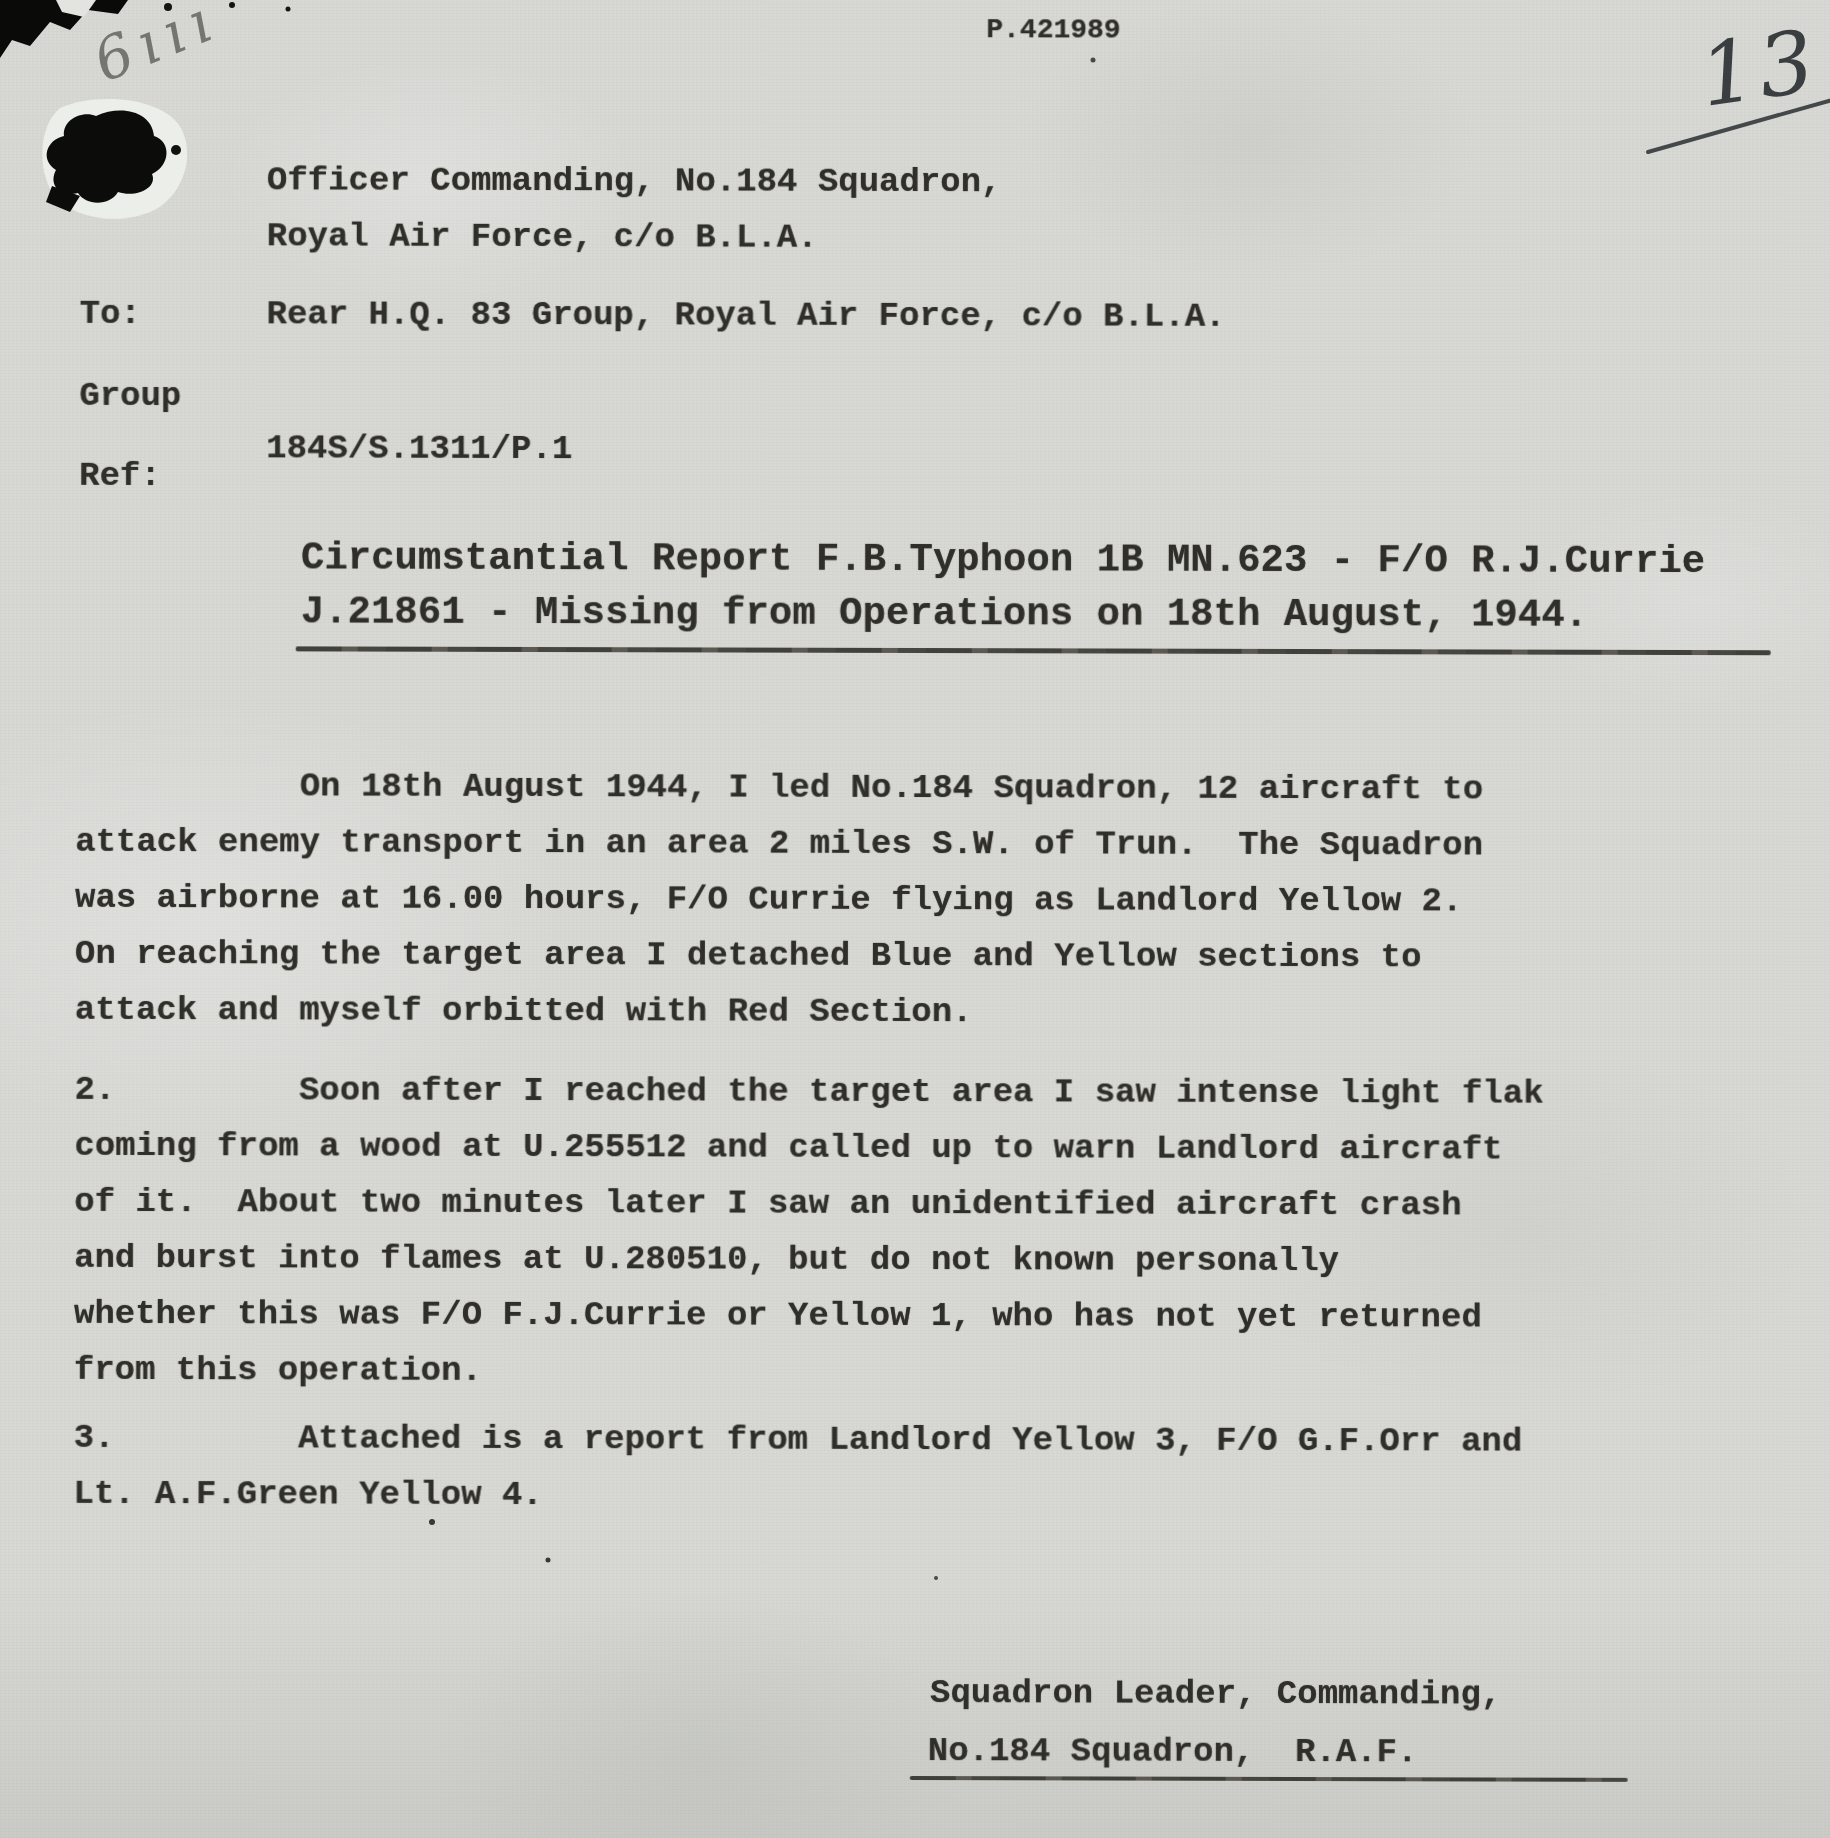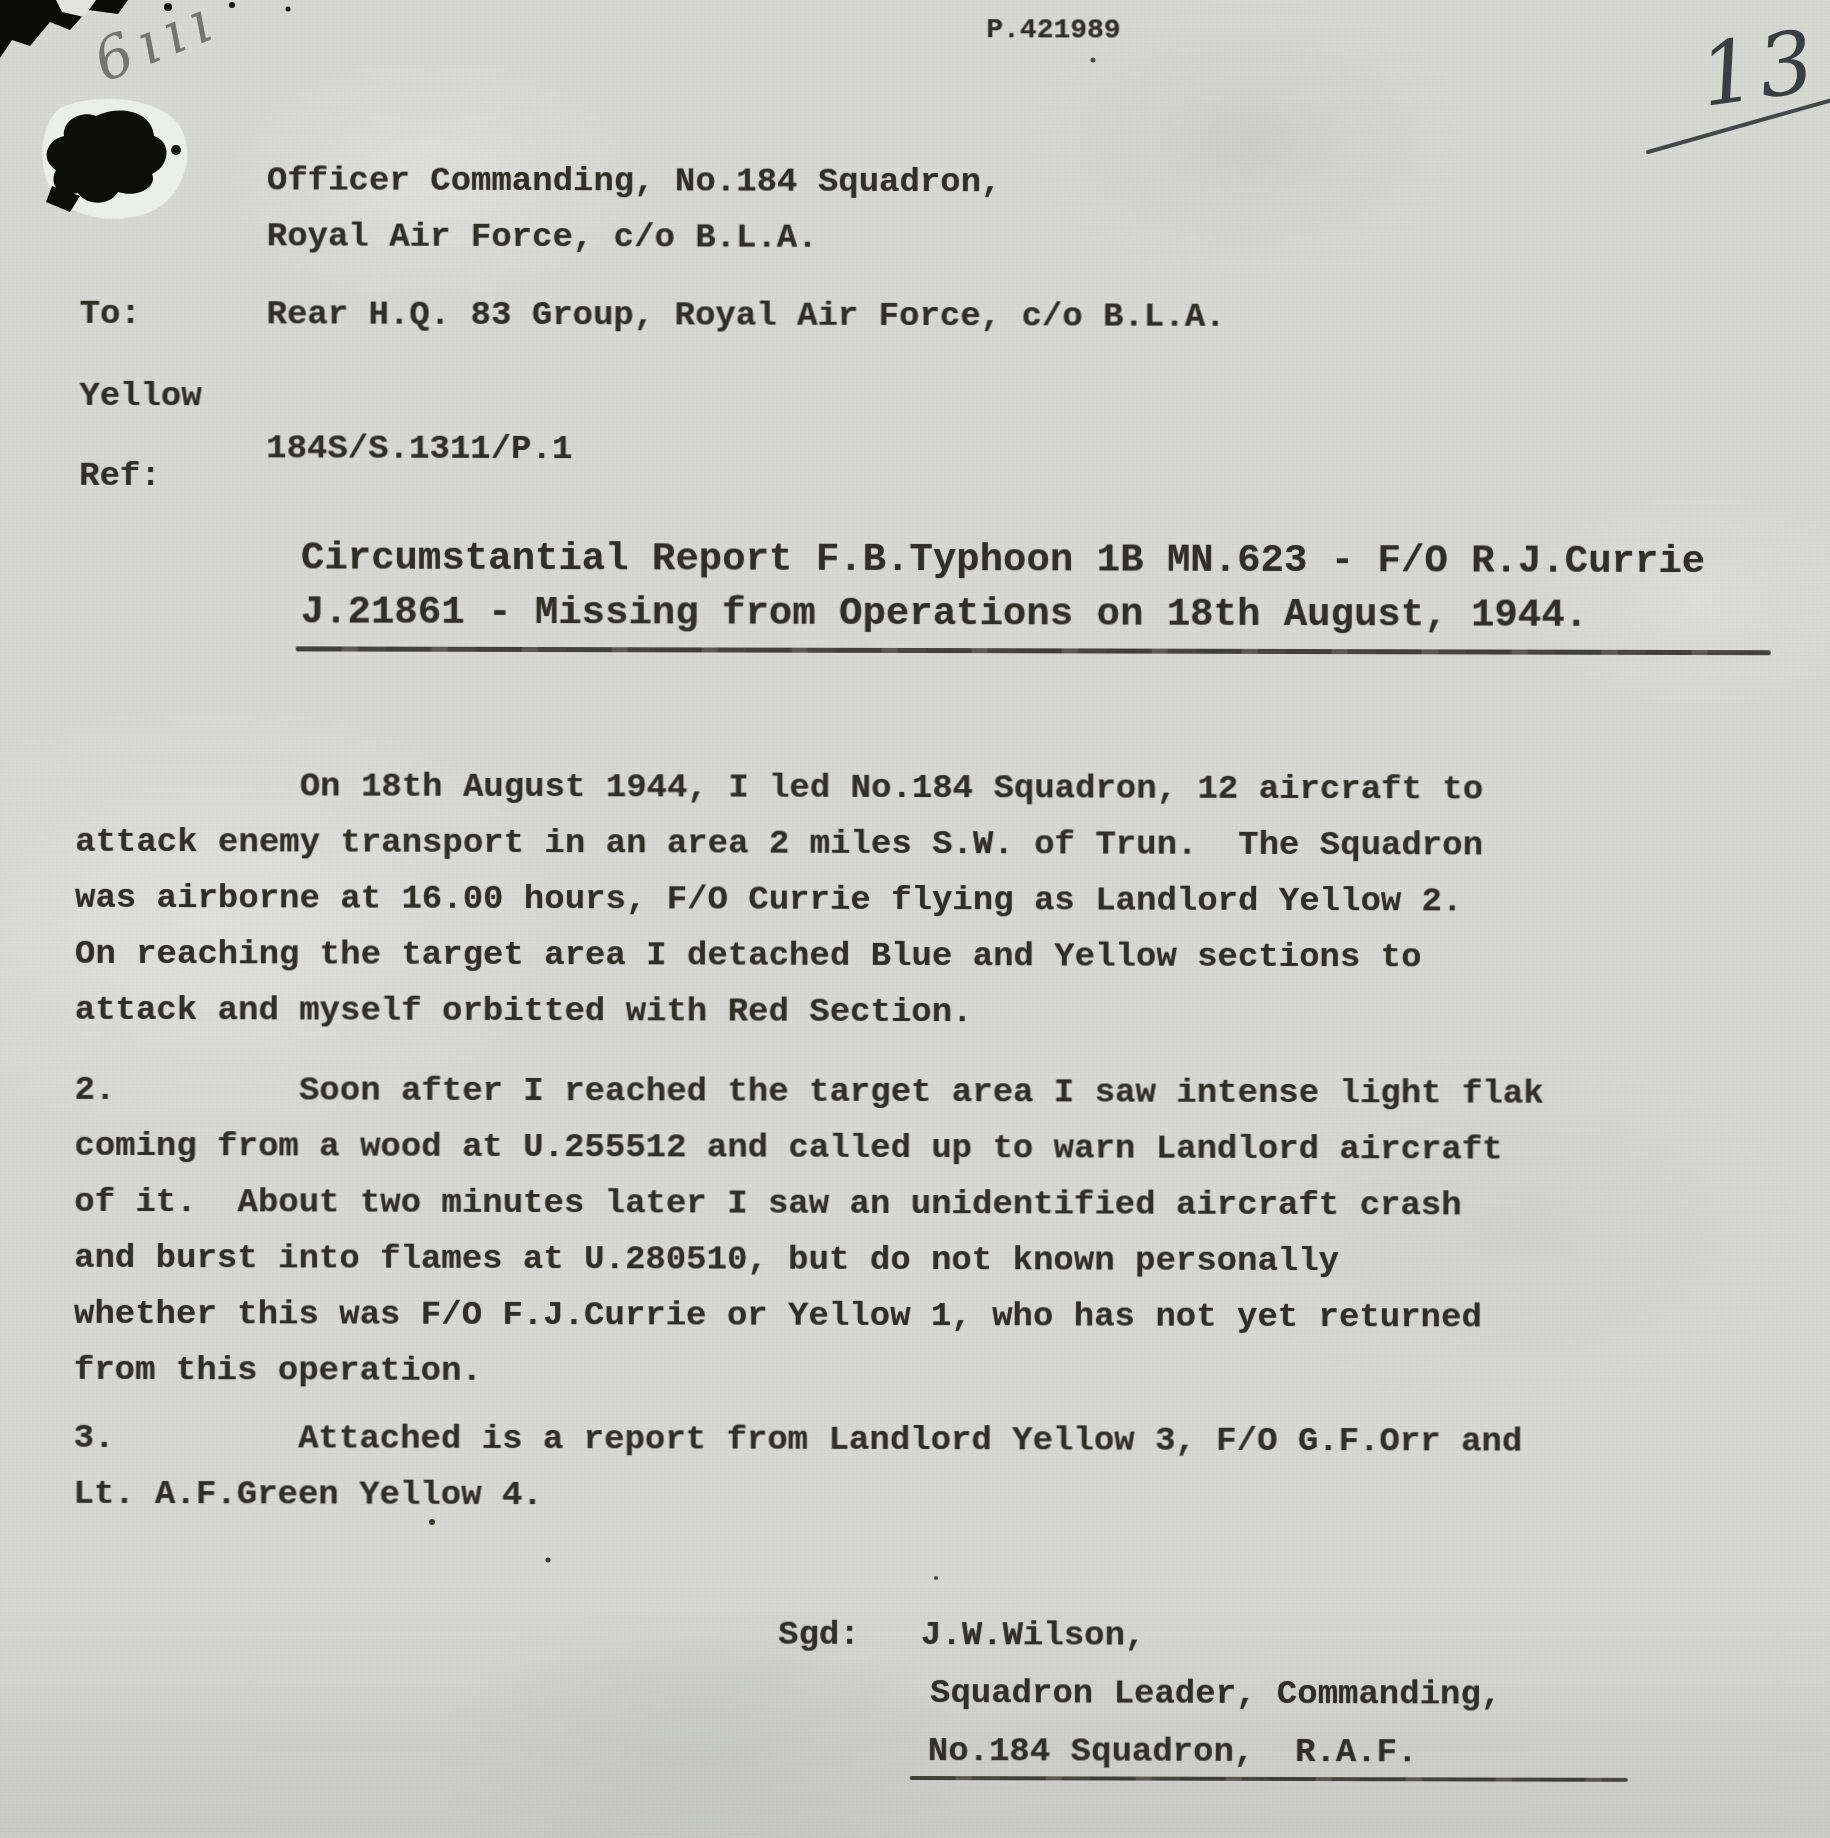"Yellow" div.t { text: Yellow -> Group }
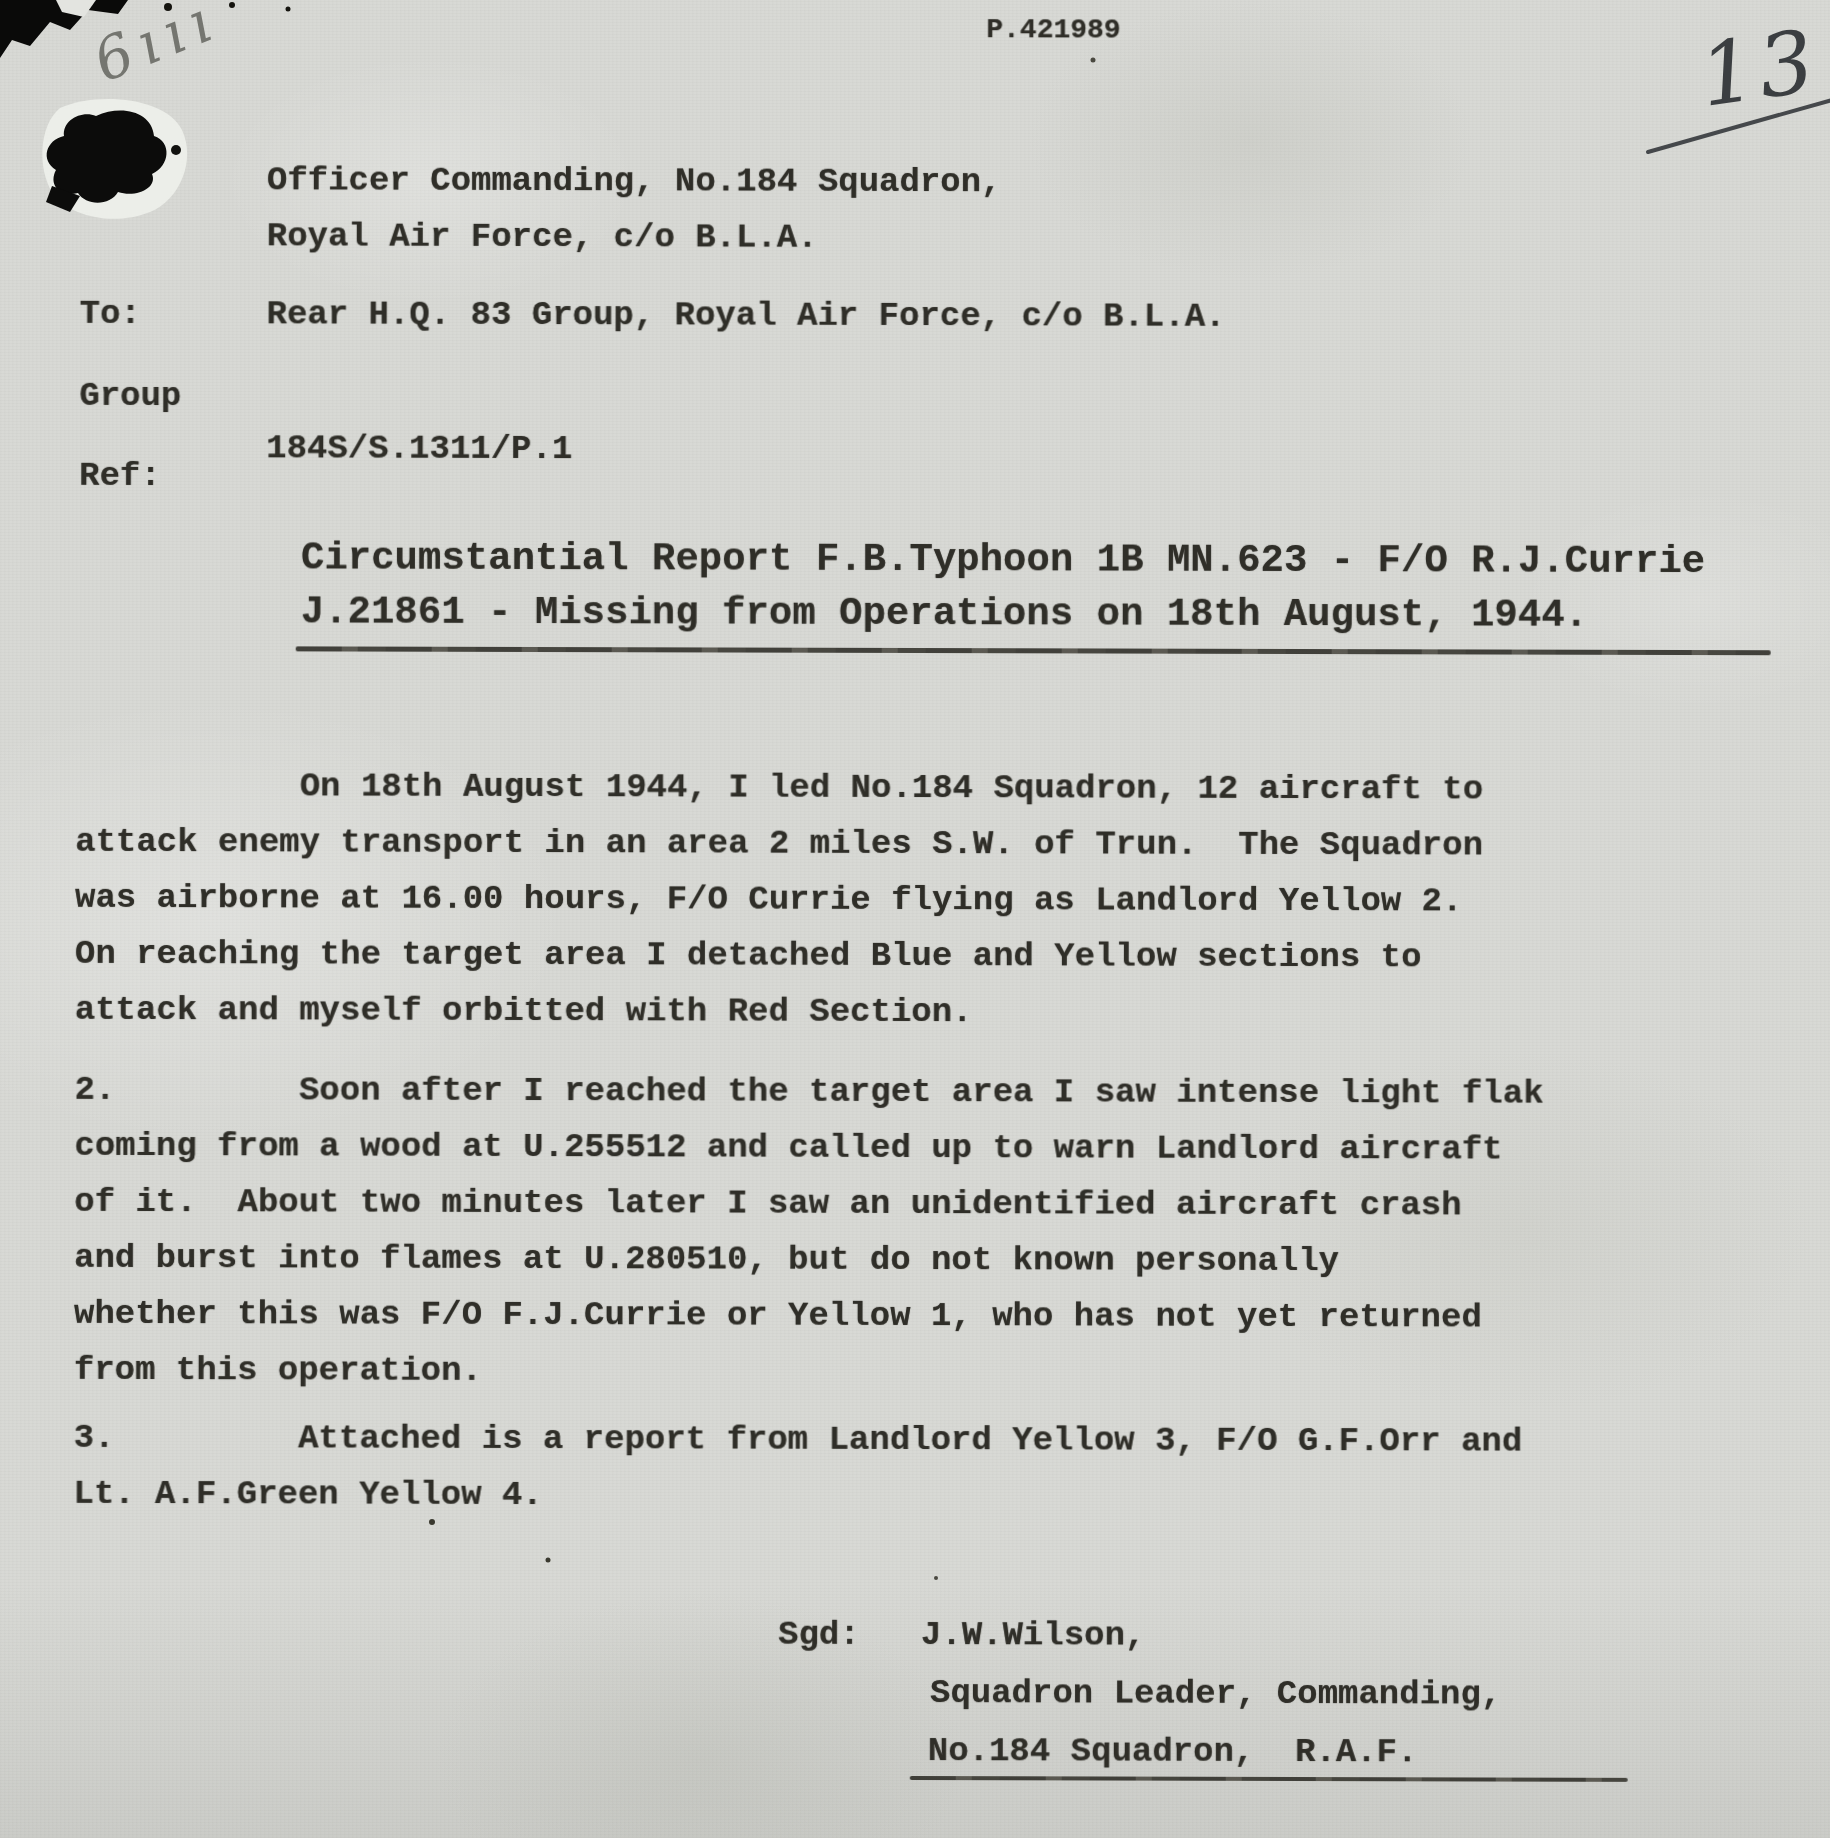"Sgd: J.W.Wilson," div.t { html: <div>Sgd: J.W.Wilson,</div> -> none }
